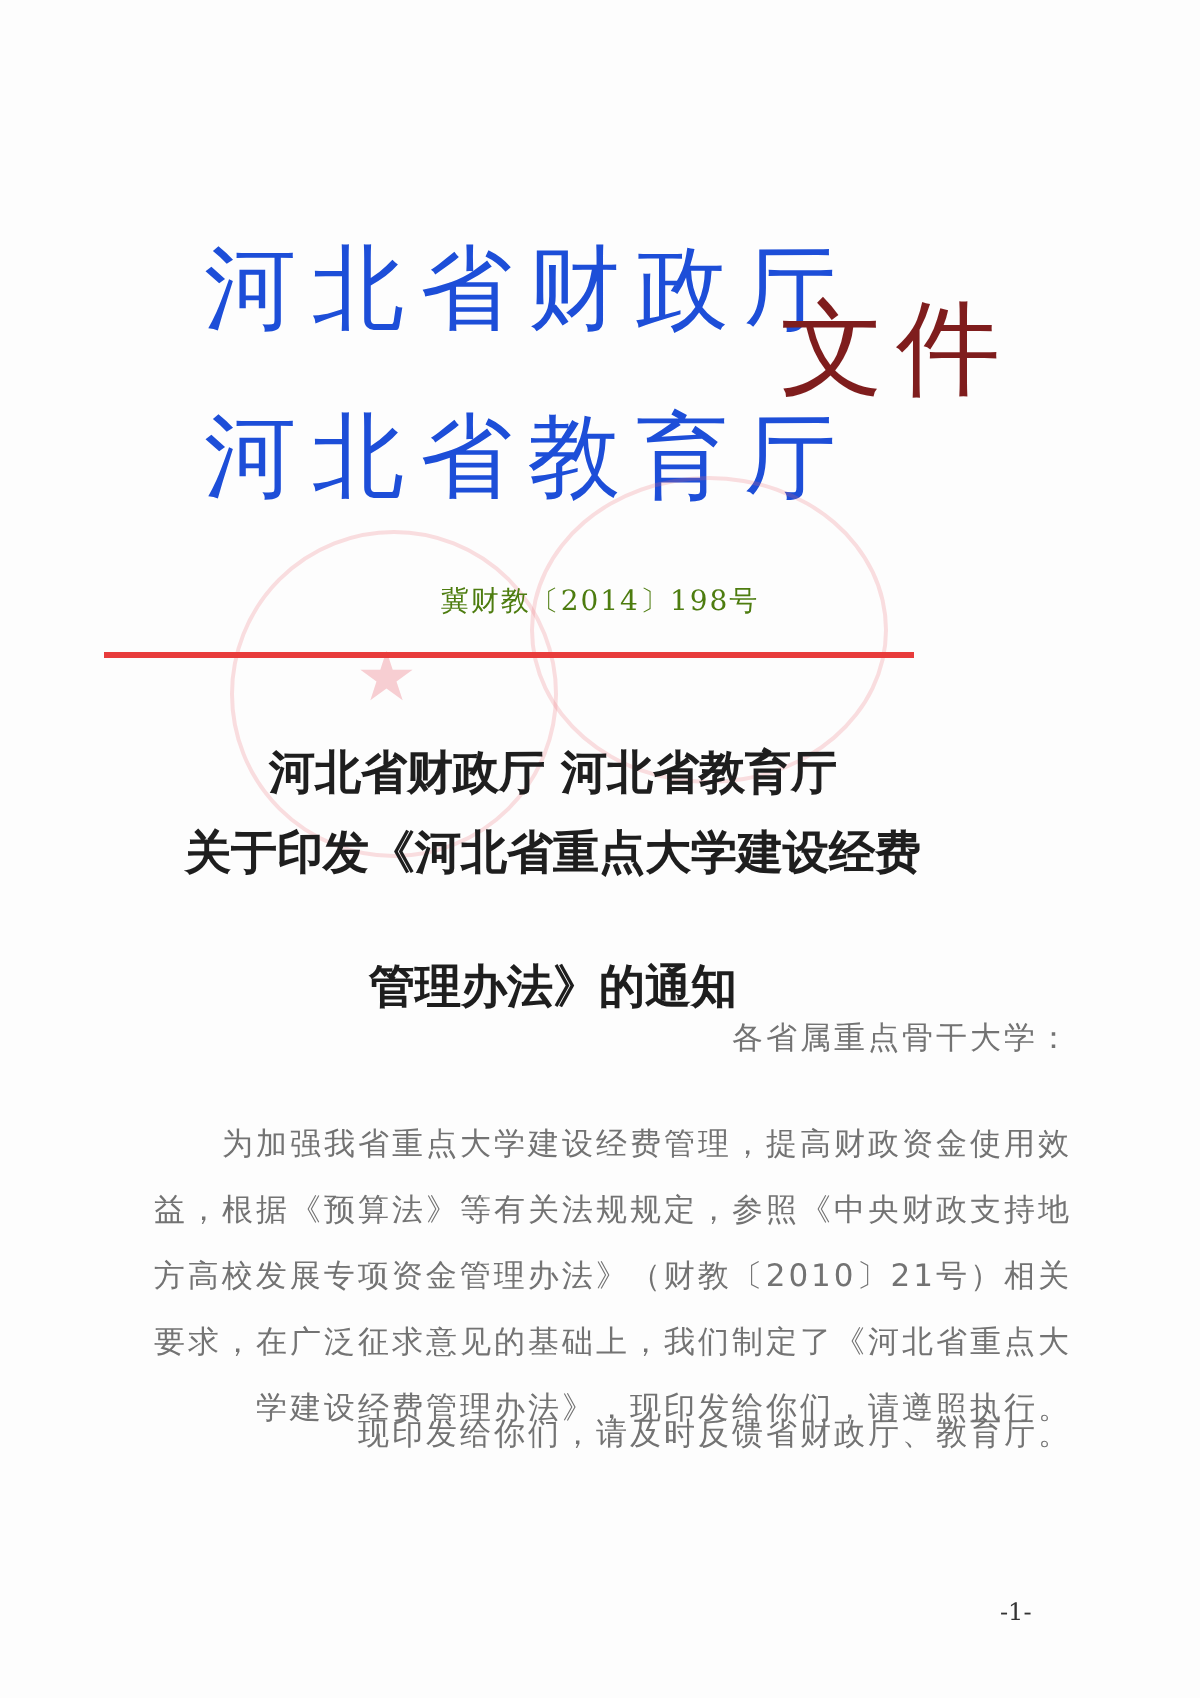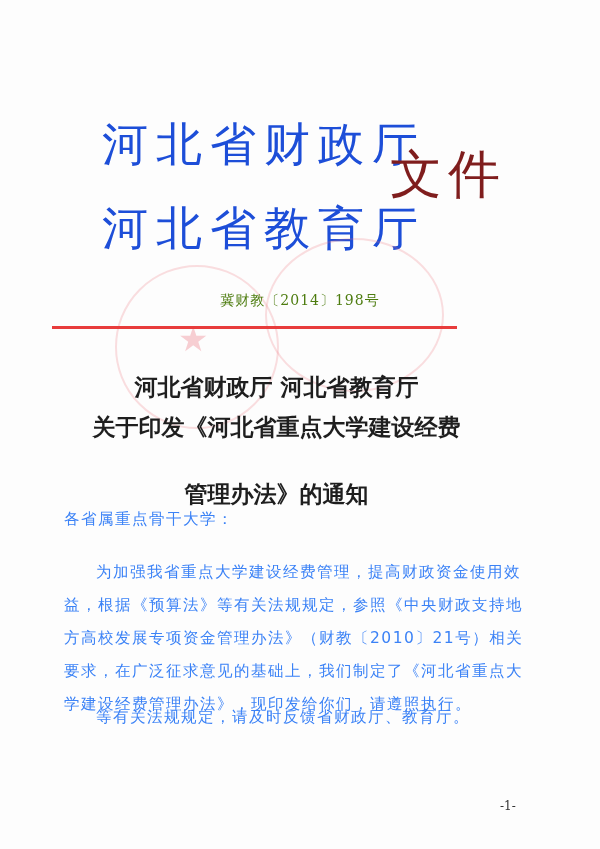"各省属重点骨干大学：" .body-p { color: #3b82f6 -> #737373; text-align: none -> right }
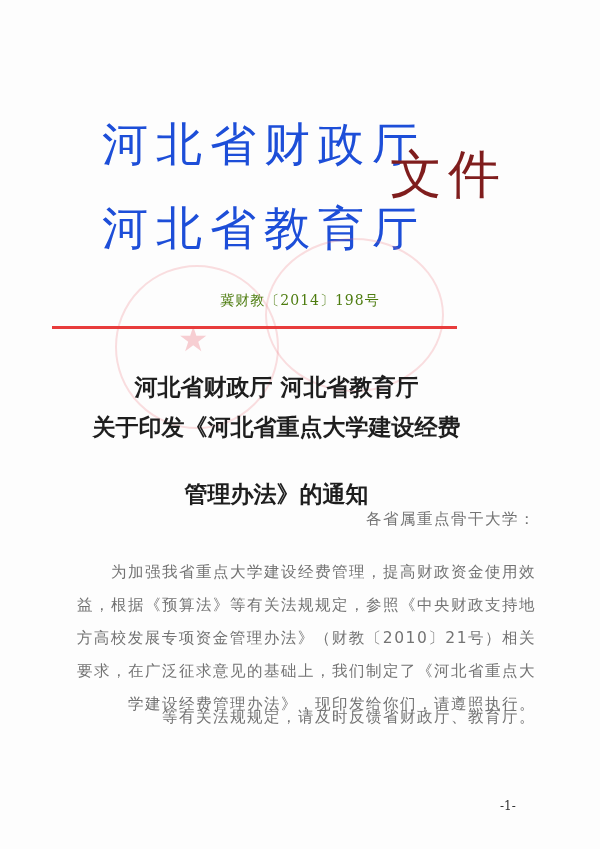"等有关法规规定，请及时反馈省财政厅、教育厅。" div.abs { text: 等有关法规规定 -> 现印发给你们 }
